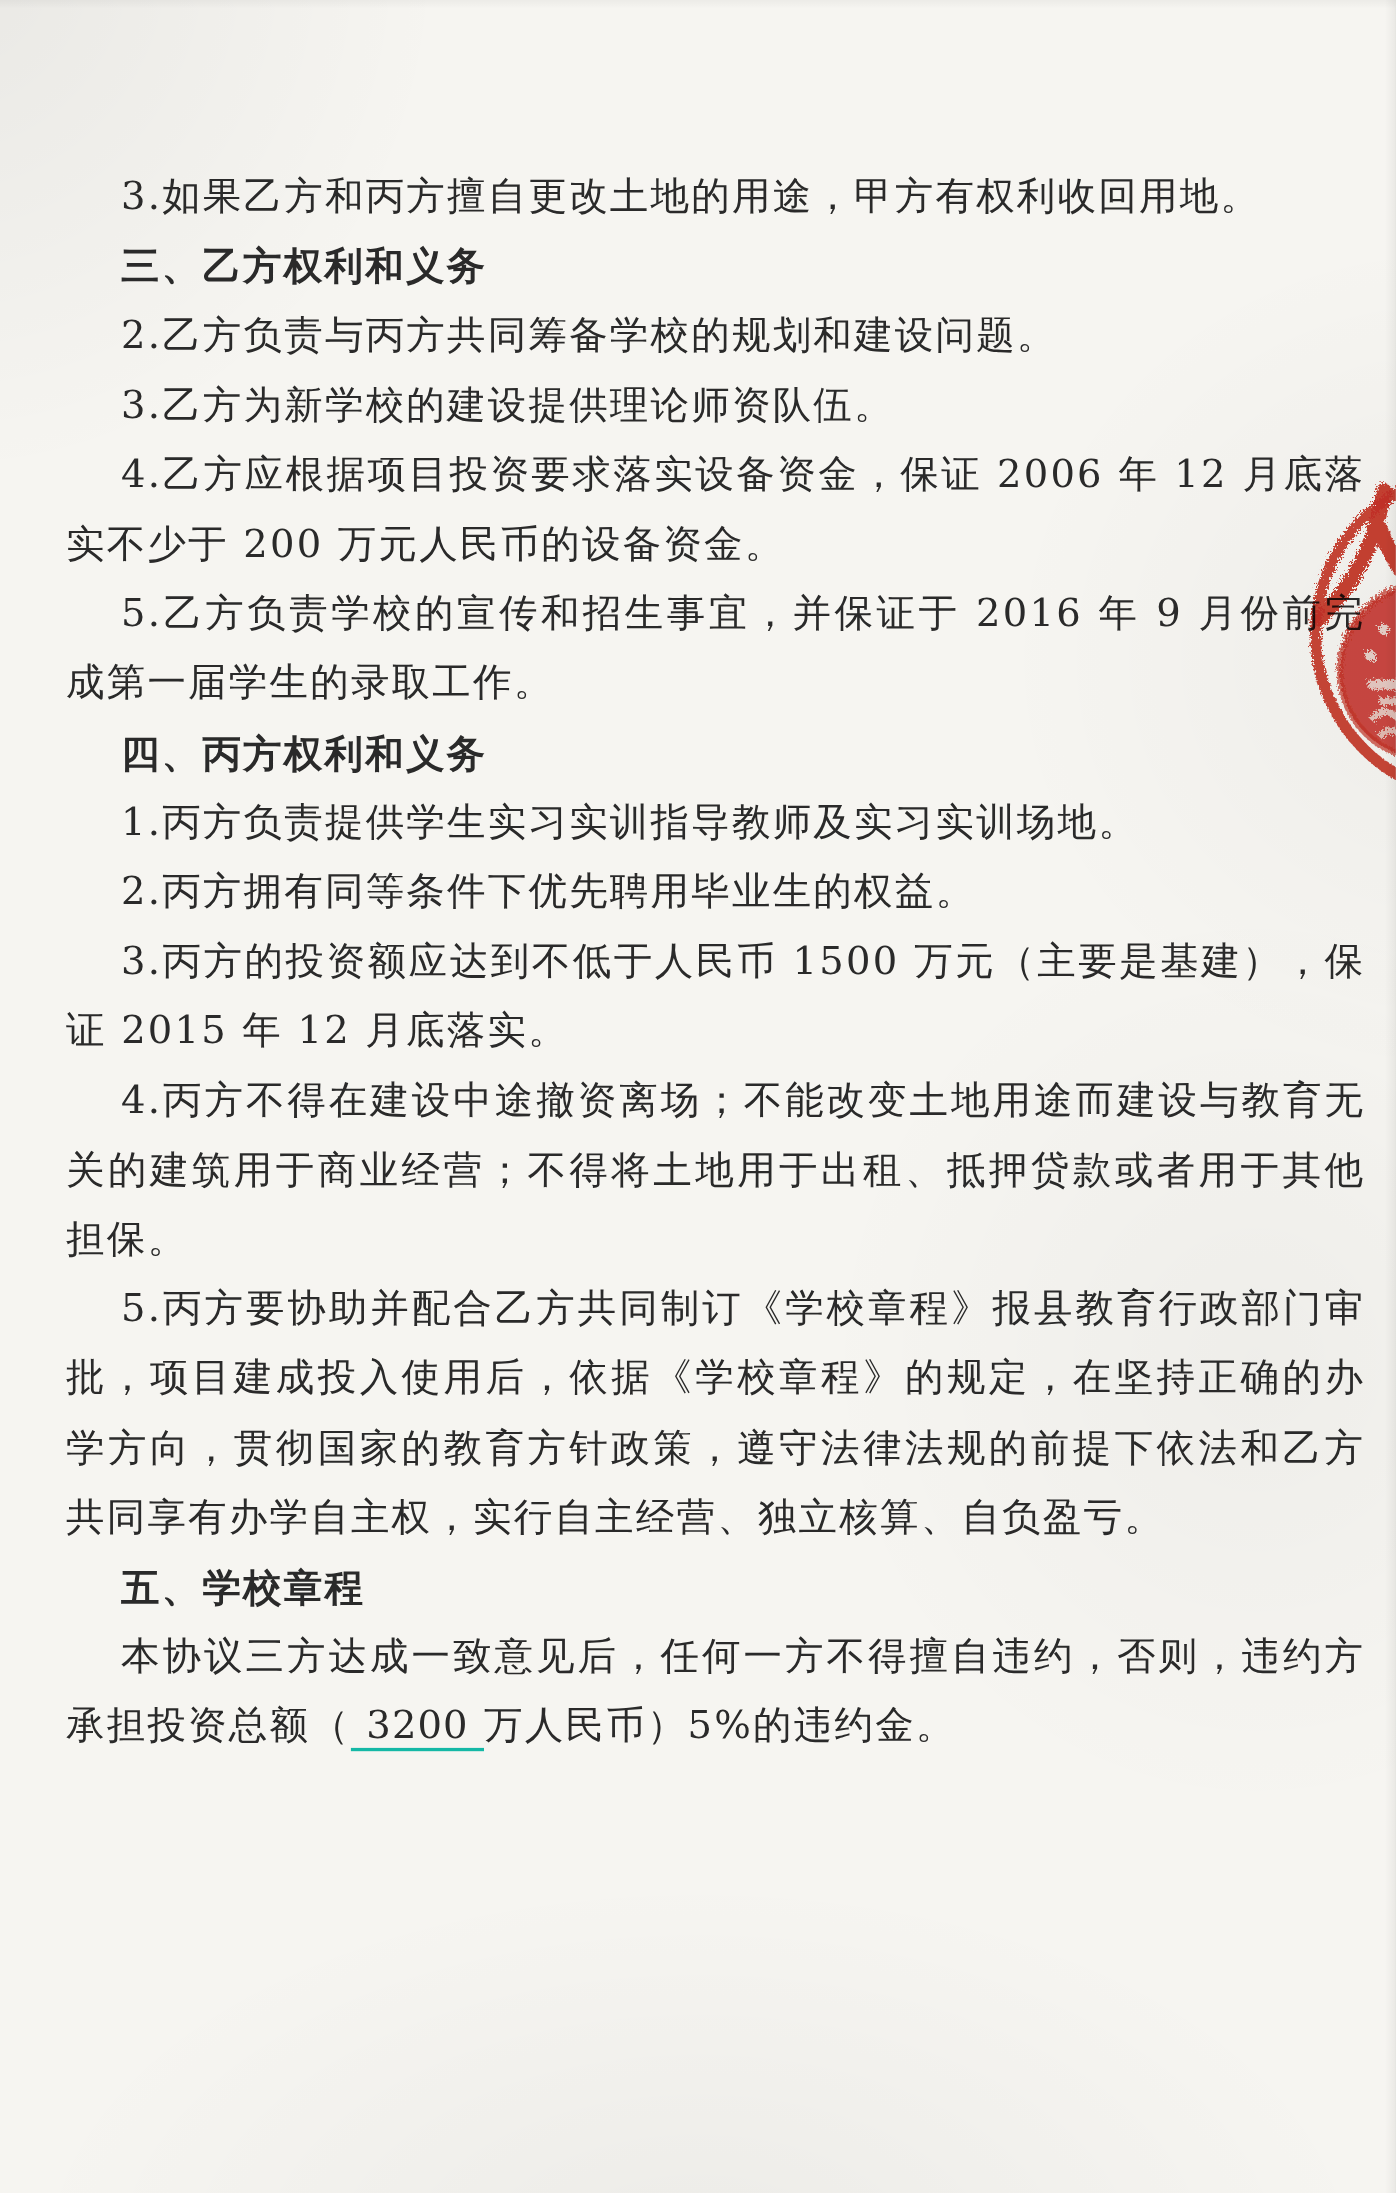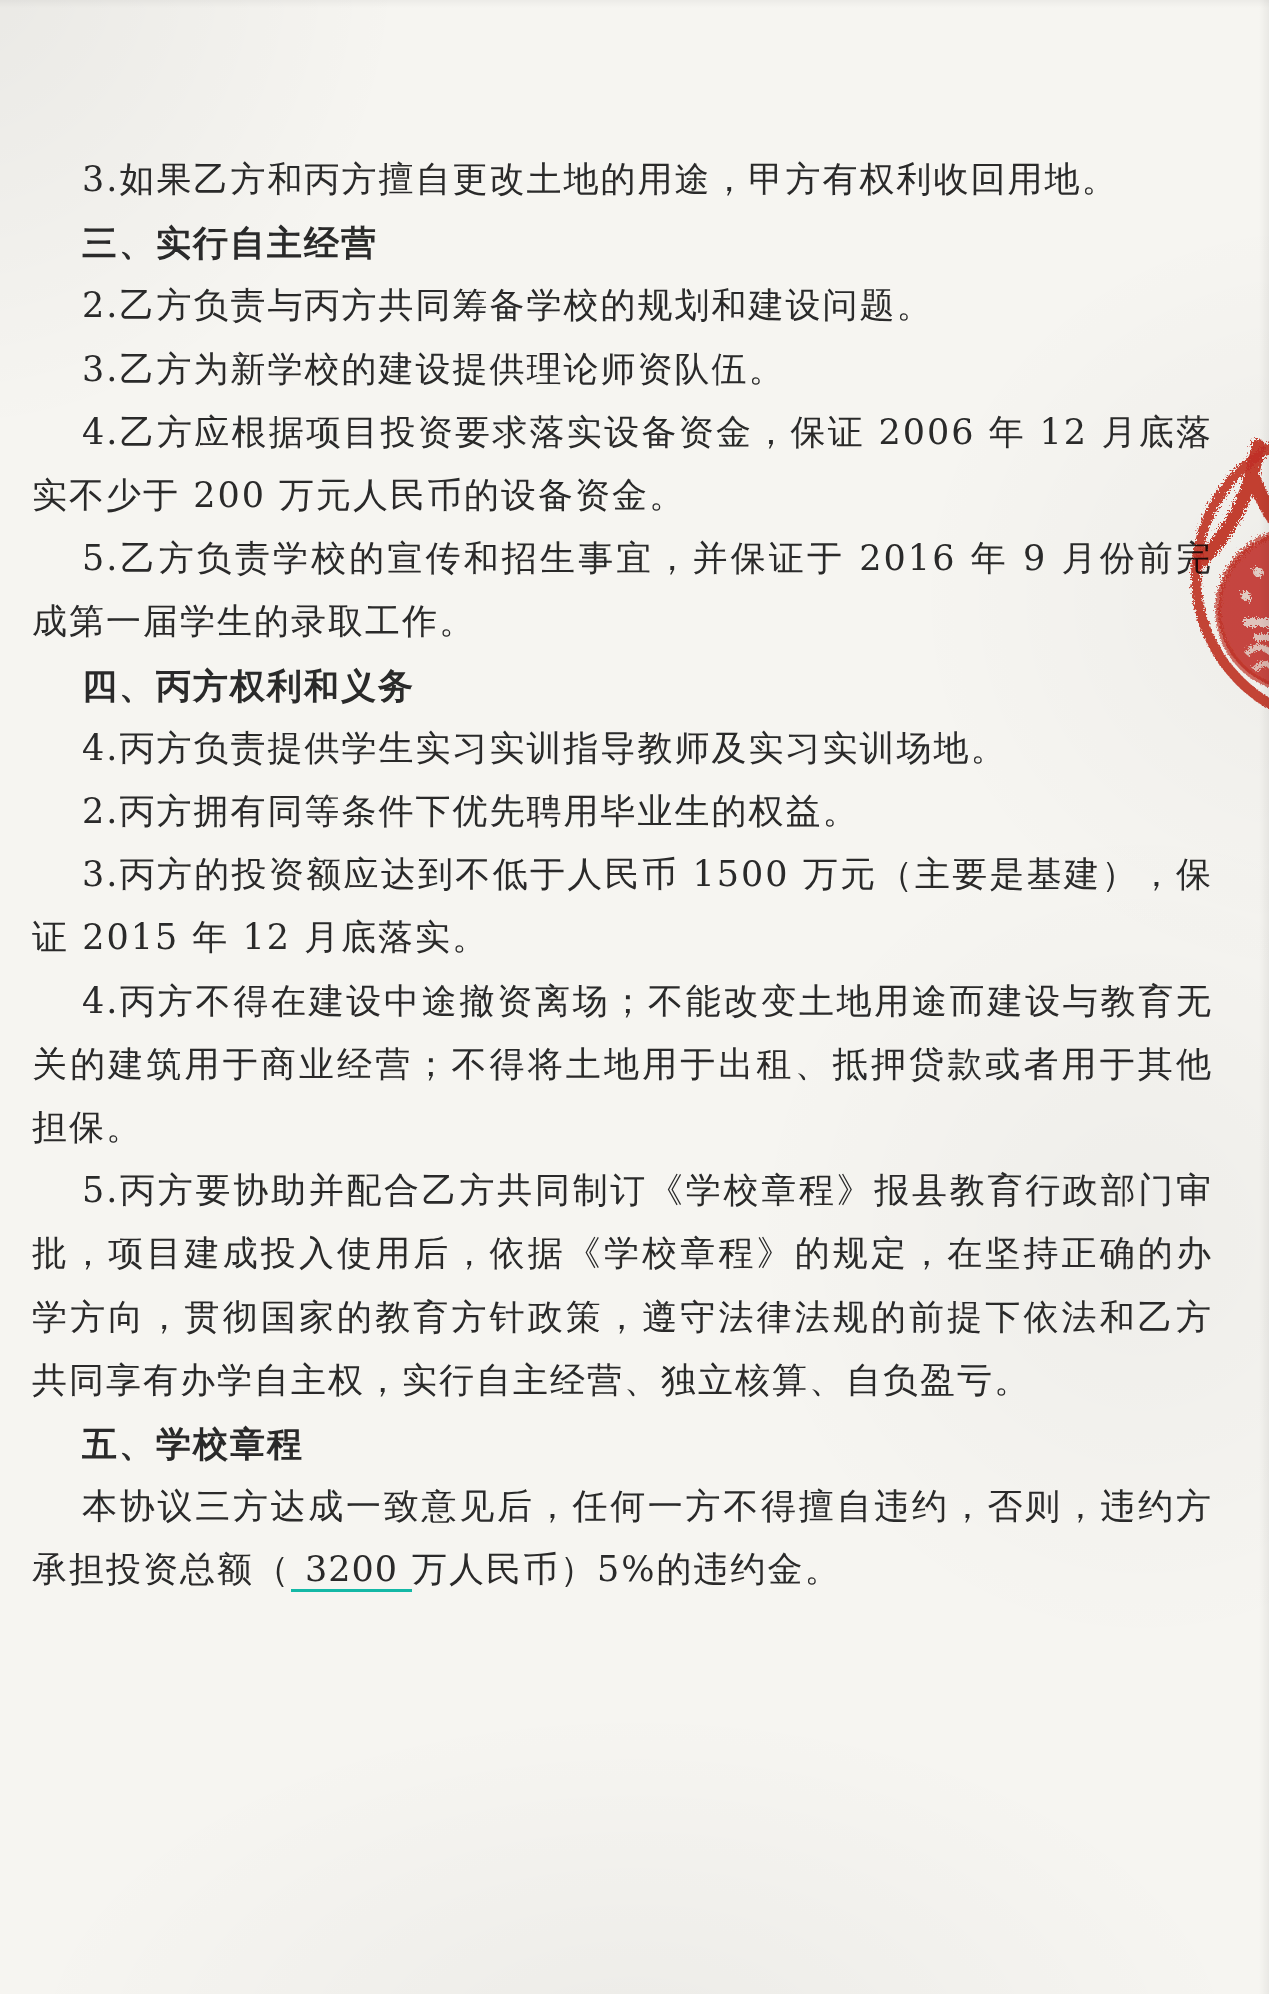"3.如果乙方和丙方擅自更改土地的用途，甲方有权利收回用地。" .content { left: 32px -> 60px }
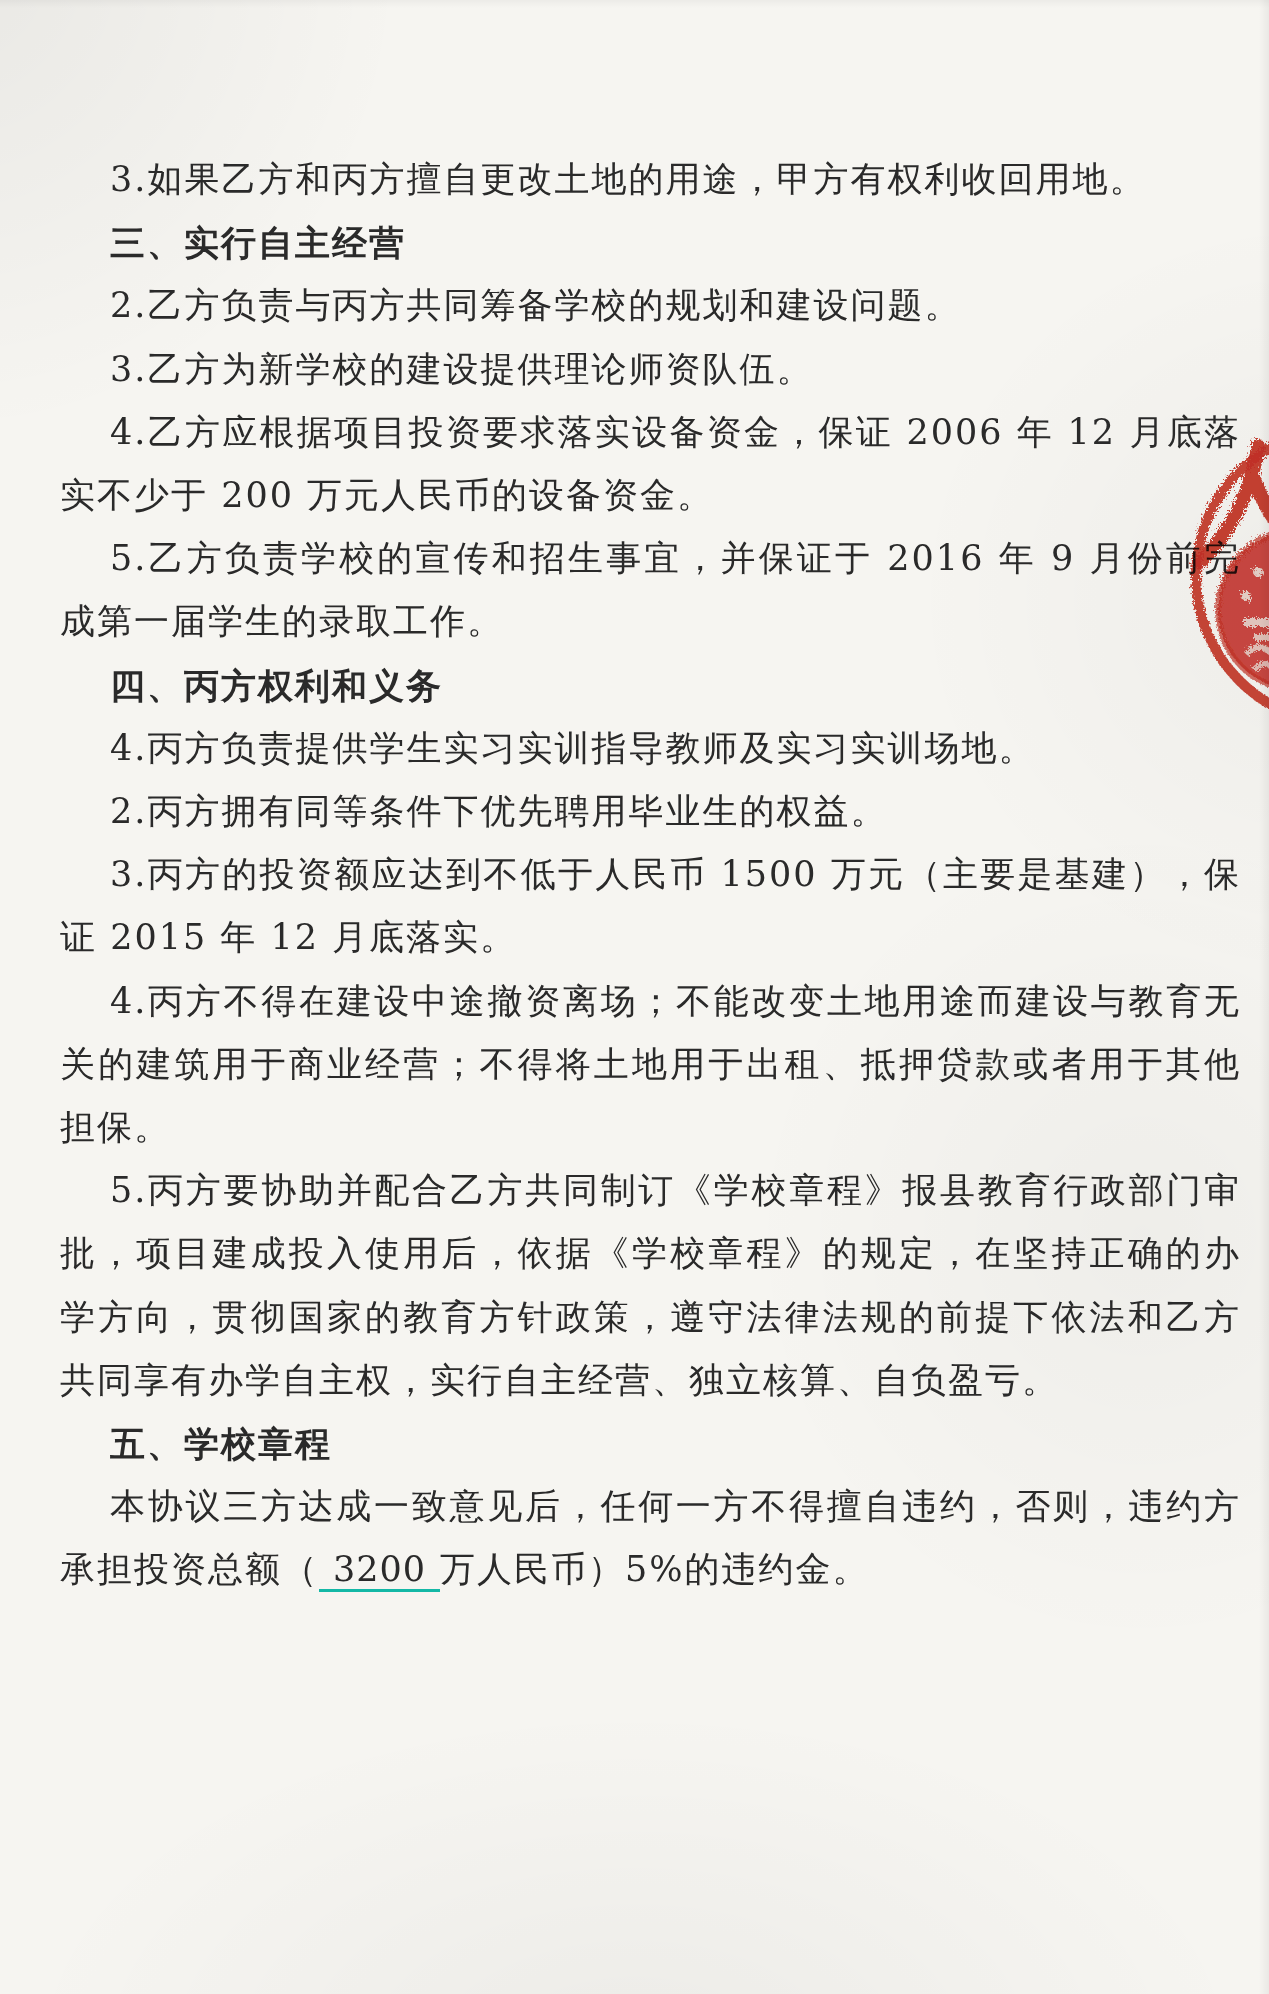"三、实行自主经营" p.heading { text: 实行自主经营 -> 乙方权利和义务 }
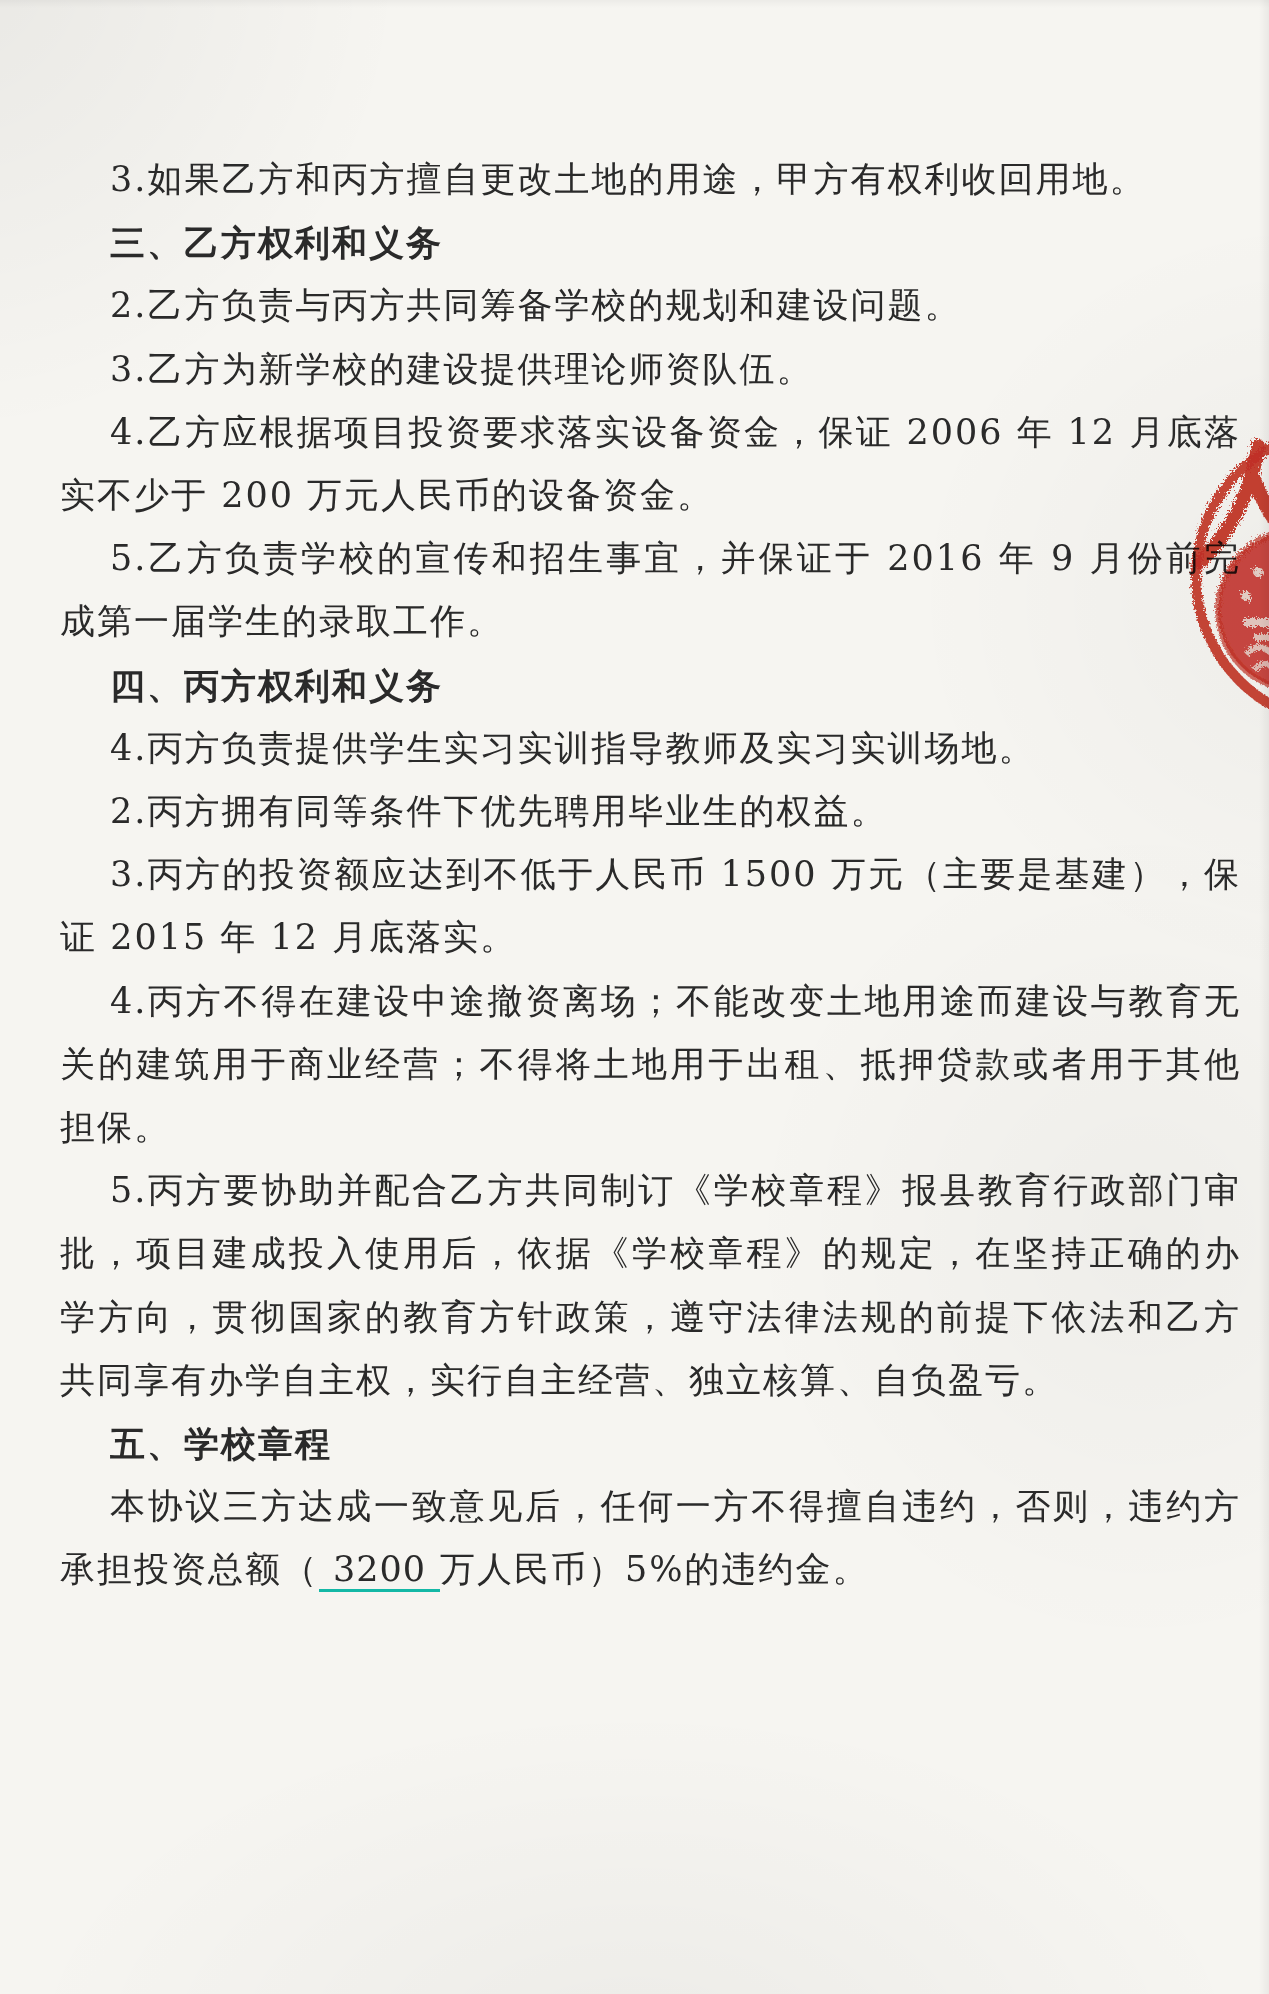"4.丙方负责提供学生实习实训指导教师及实习实训场地。" p { text: 4 -> 1 }
